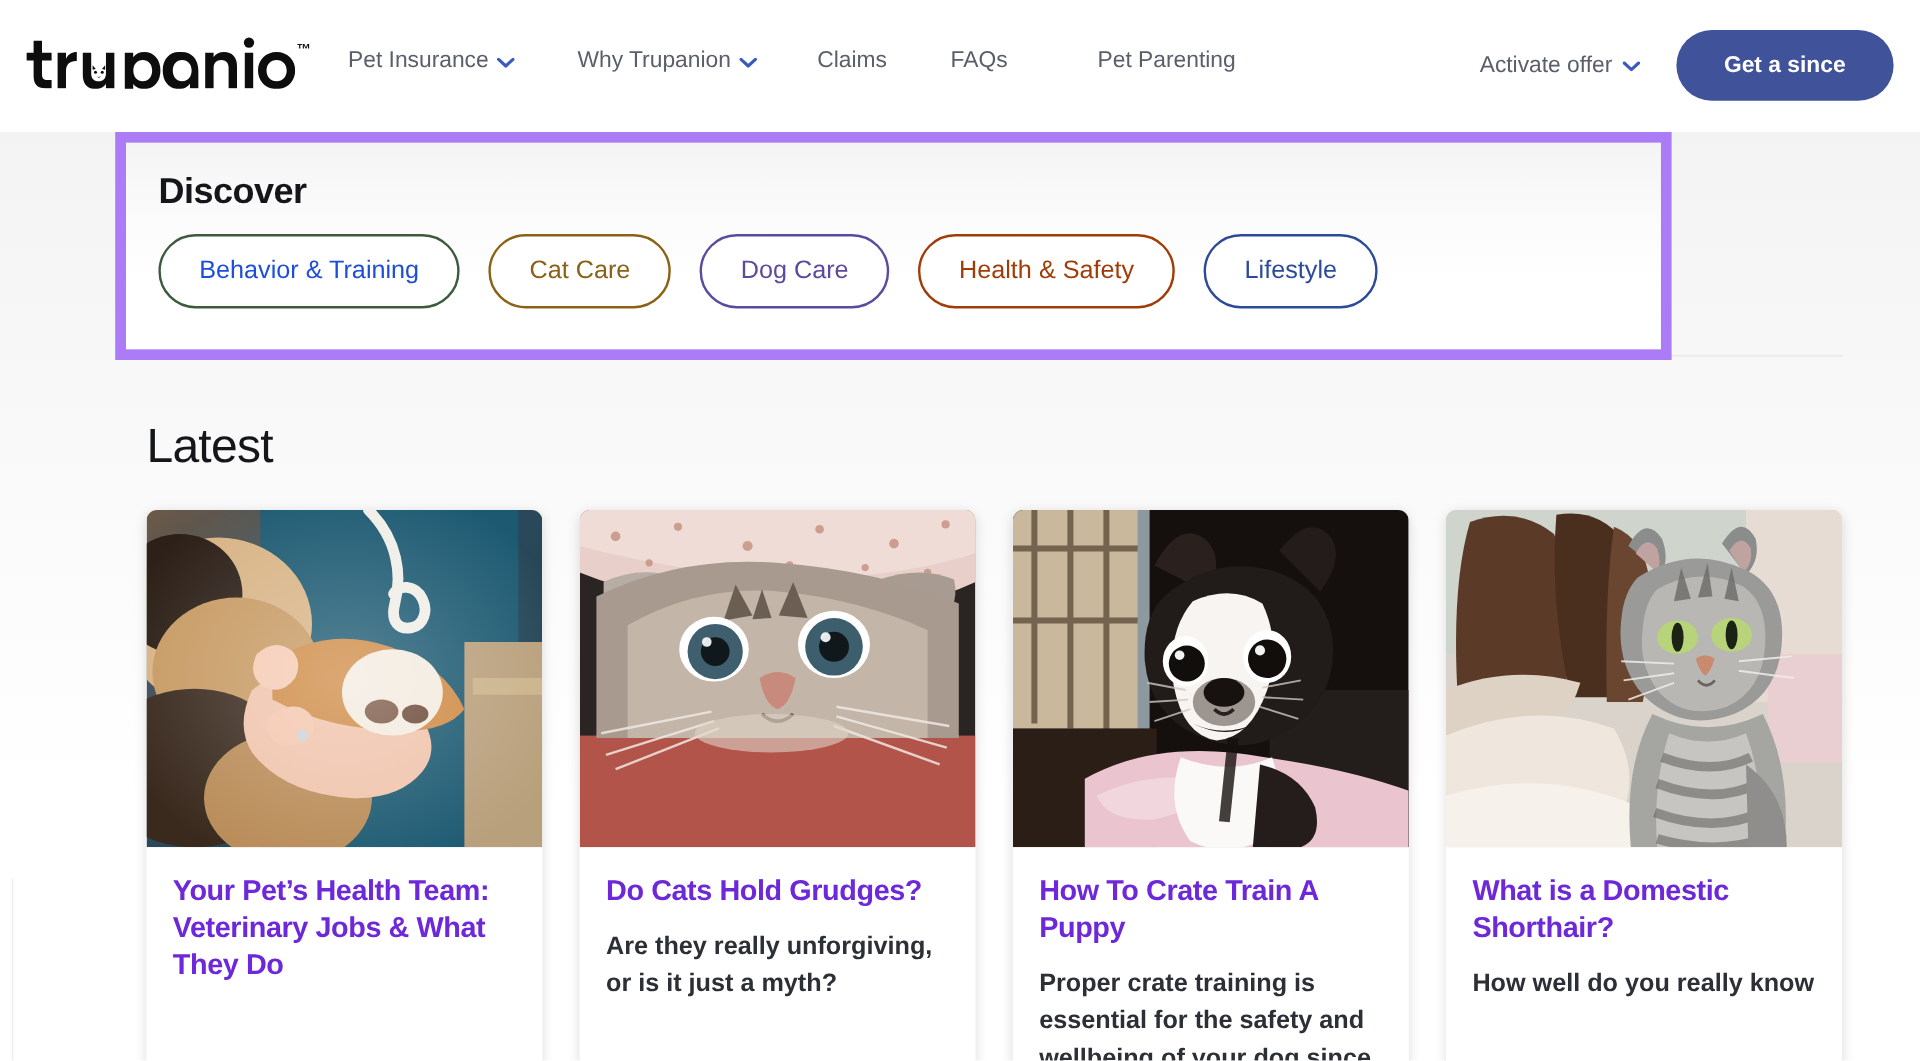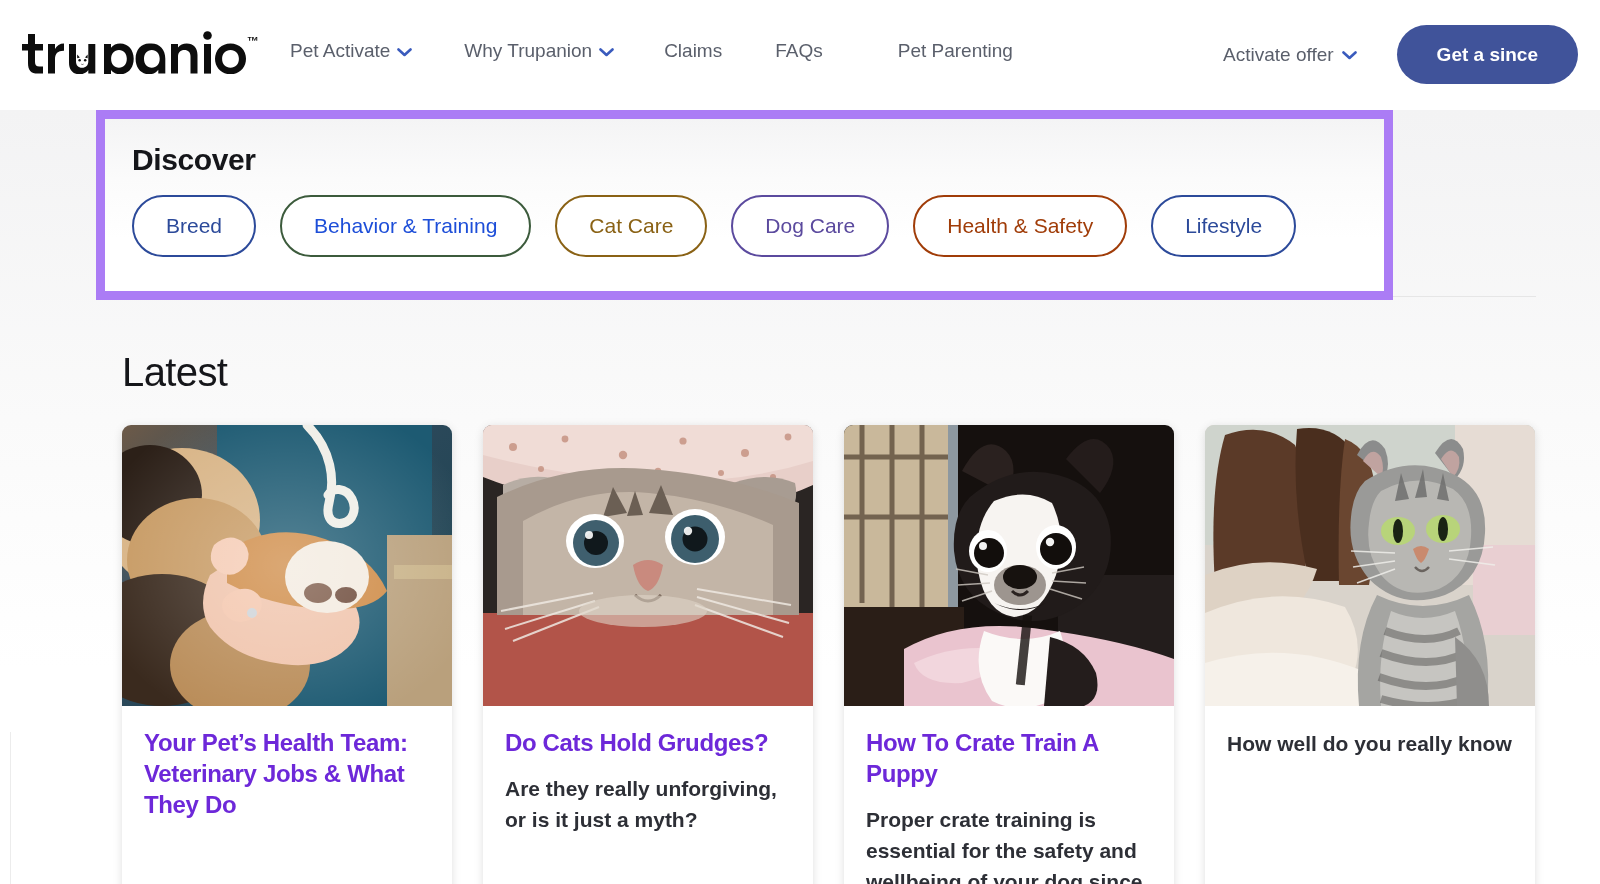"Pet Activate" span { text: Activate -> Insurance }
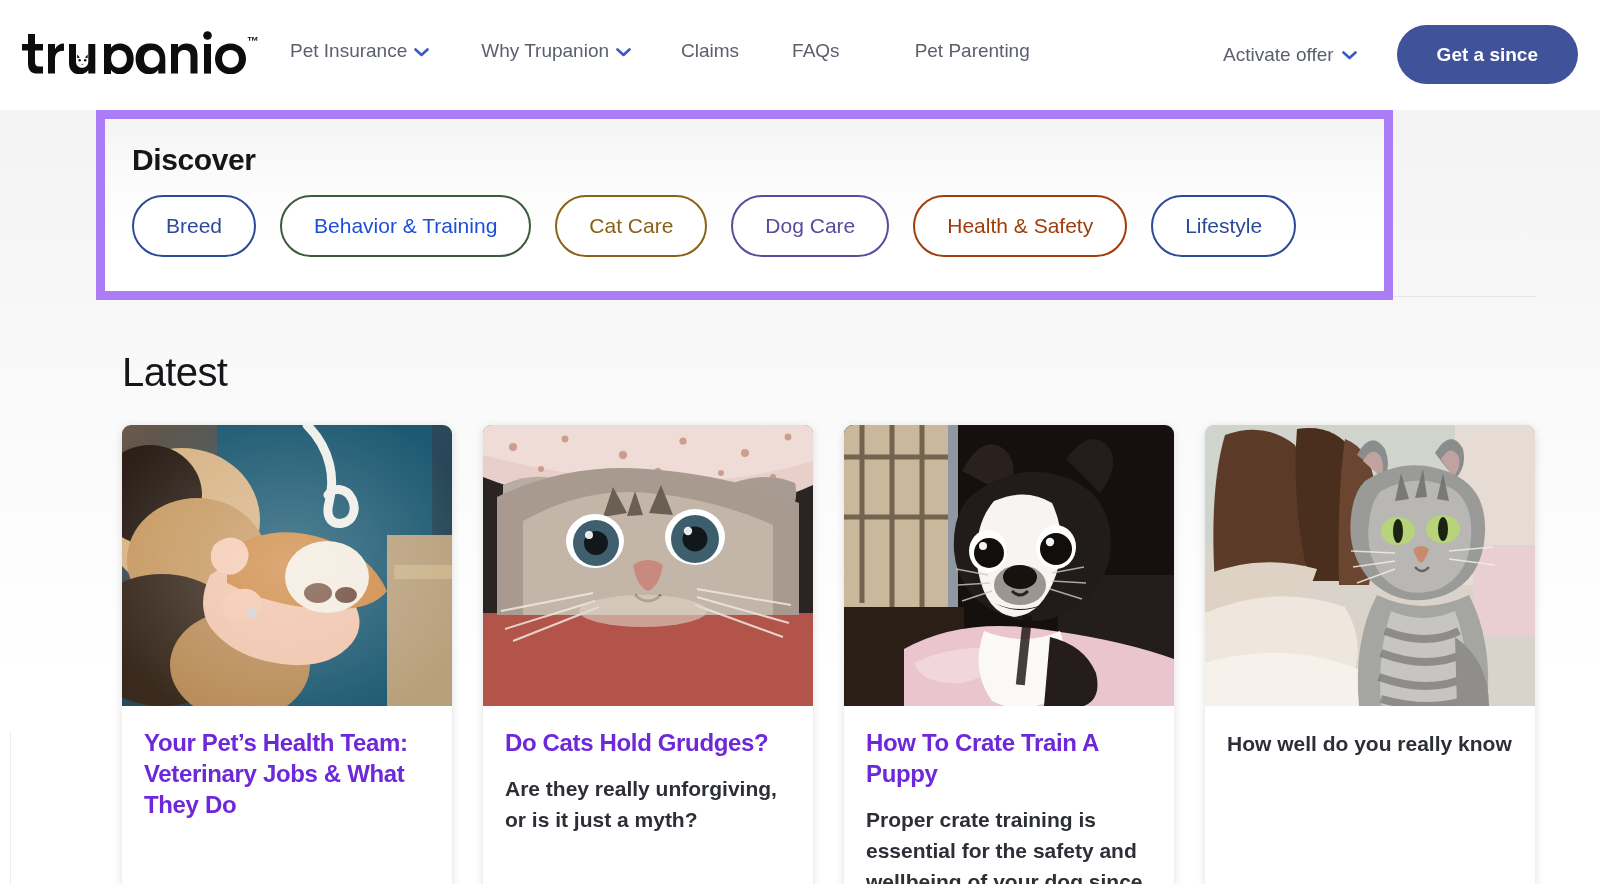"Activate offer" .nav-right { gap: 40px -> 30px }
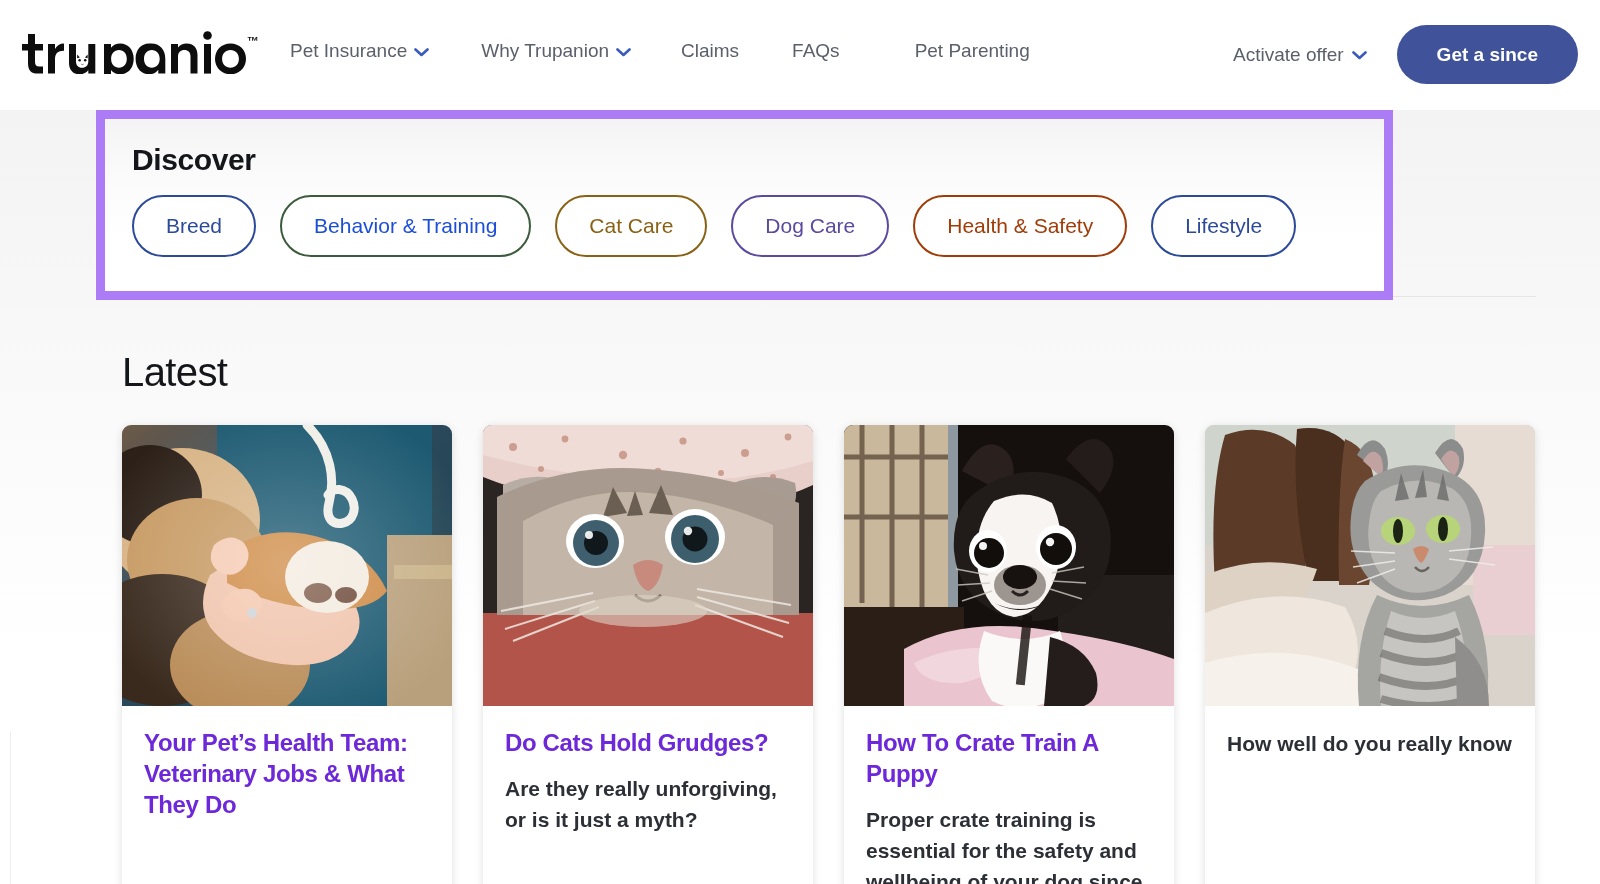"Breed" div.pill { html: <div> <span>Breed</span> </div> -> none }
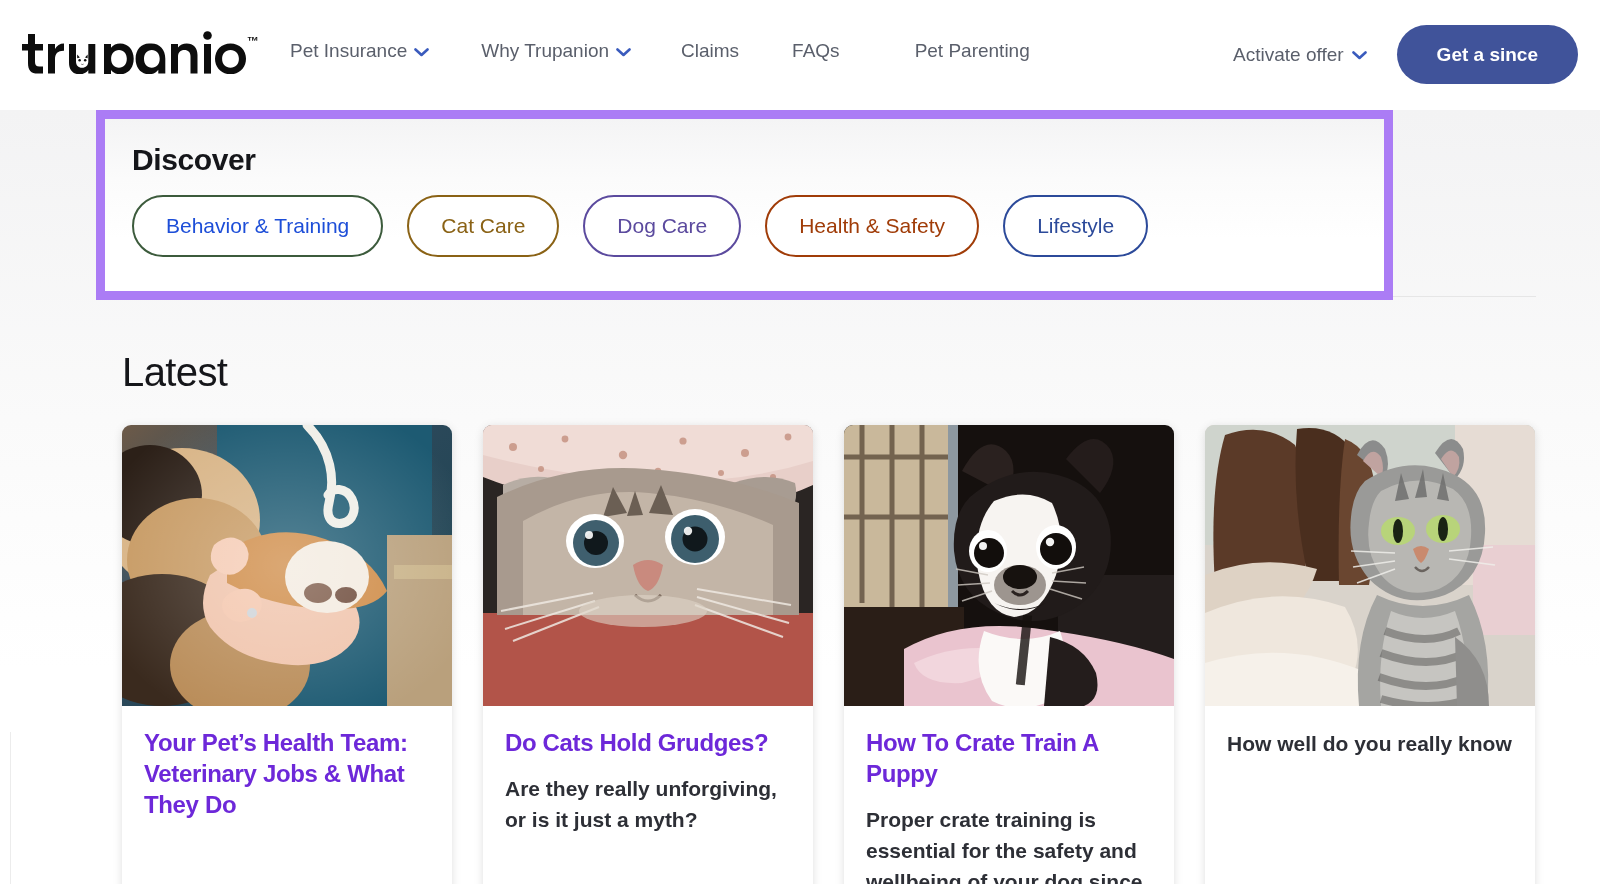"What is a Domestic Shorthair?" div.card-title { html: none -> <div>What is a Domestic Shorthair?</div> }
